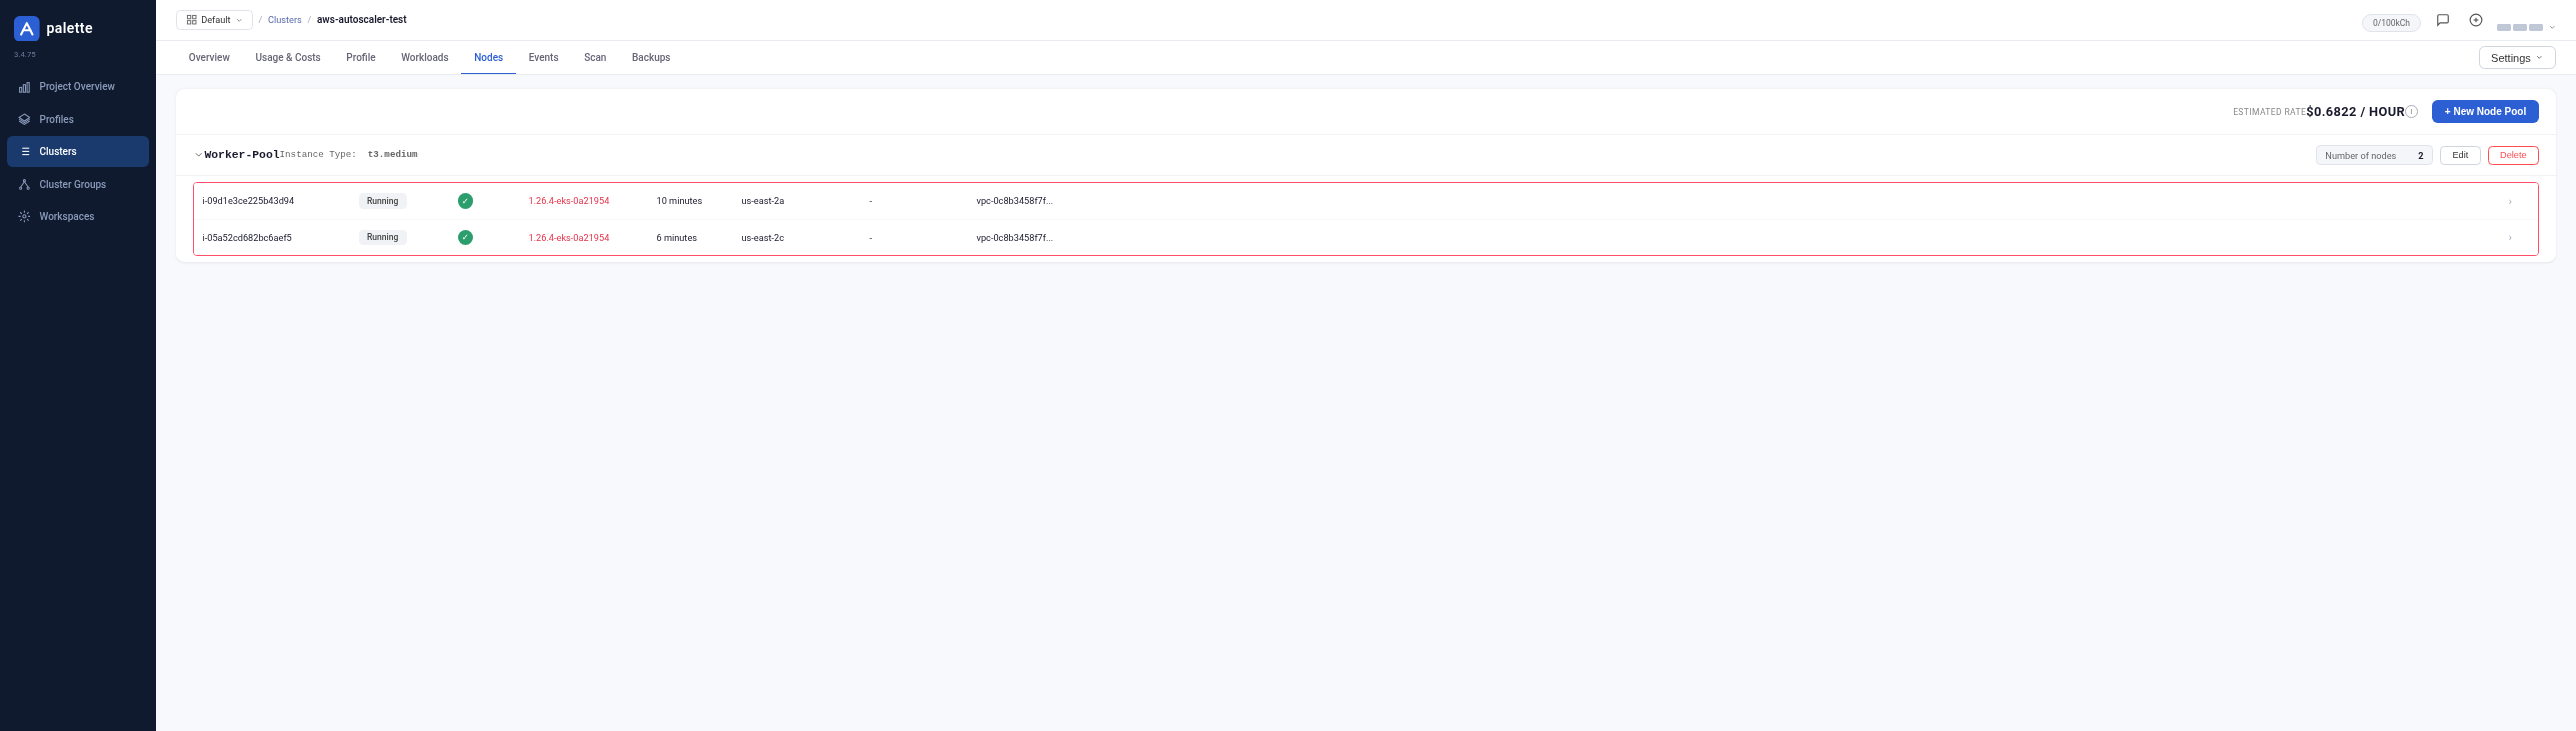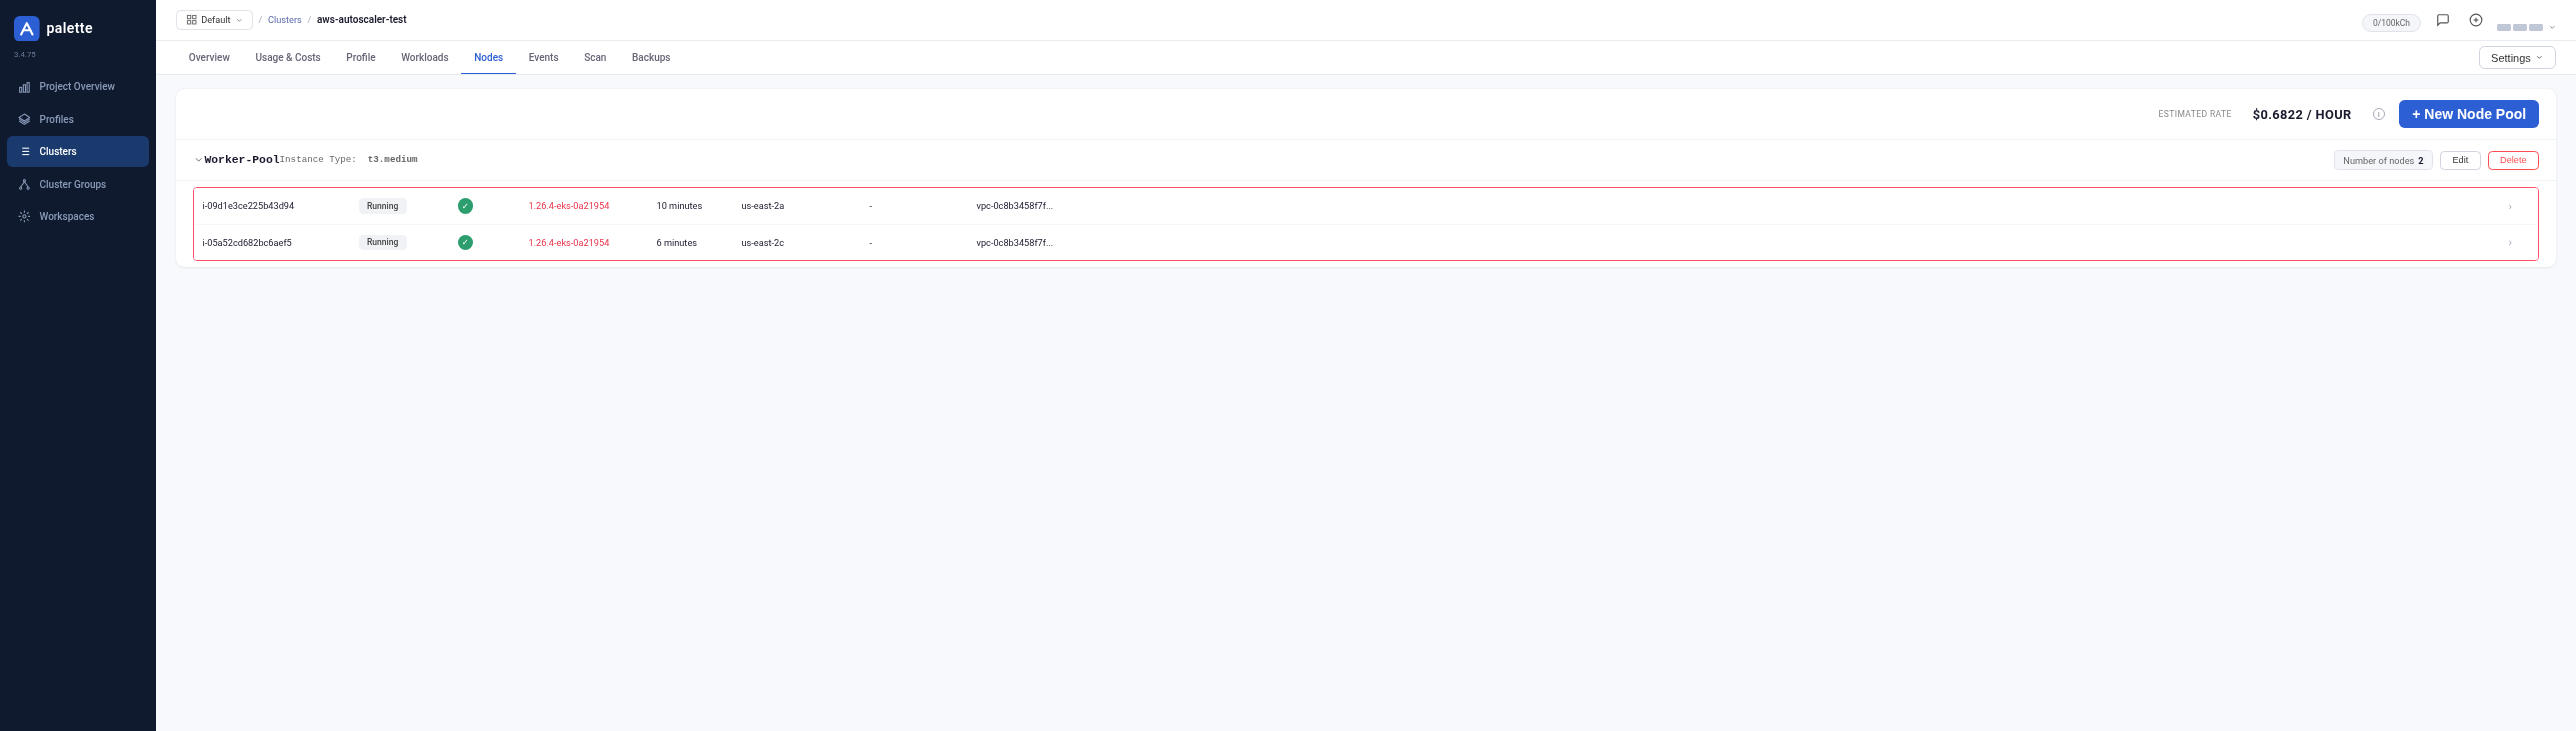"ESTIMATED RATE" .estimated-rate { gap: 21px -> 0 }
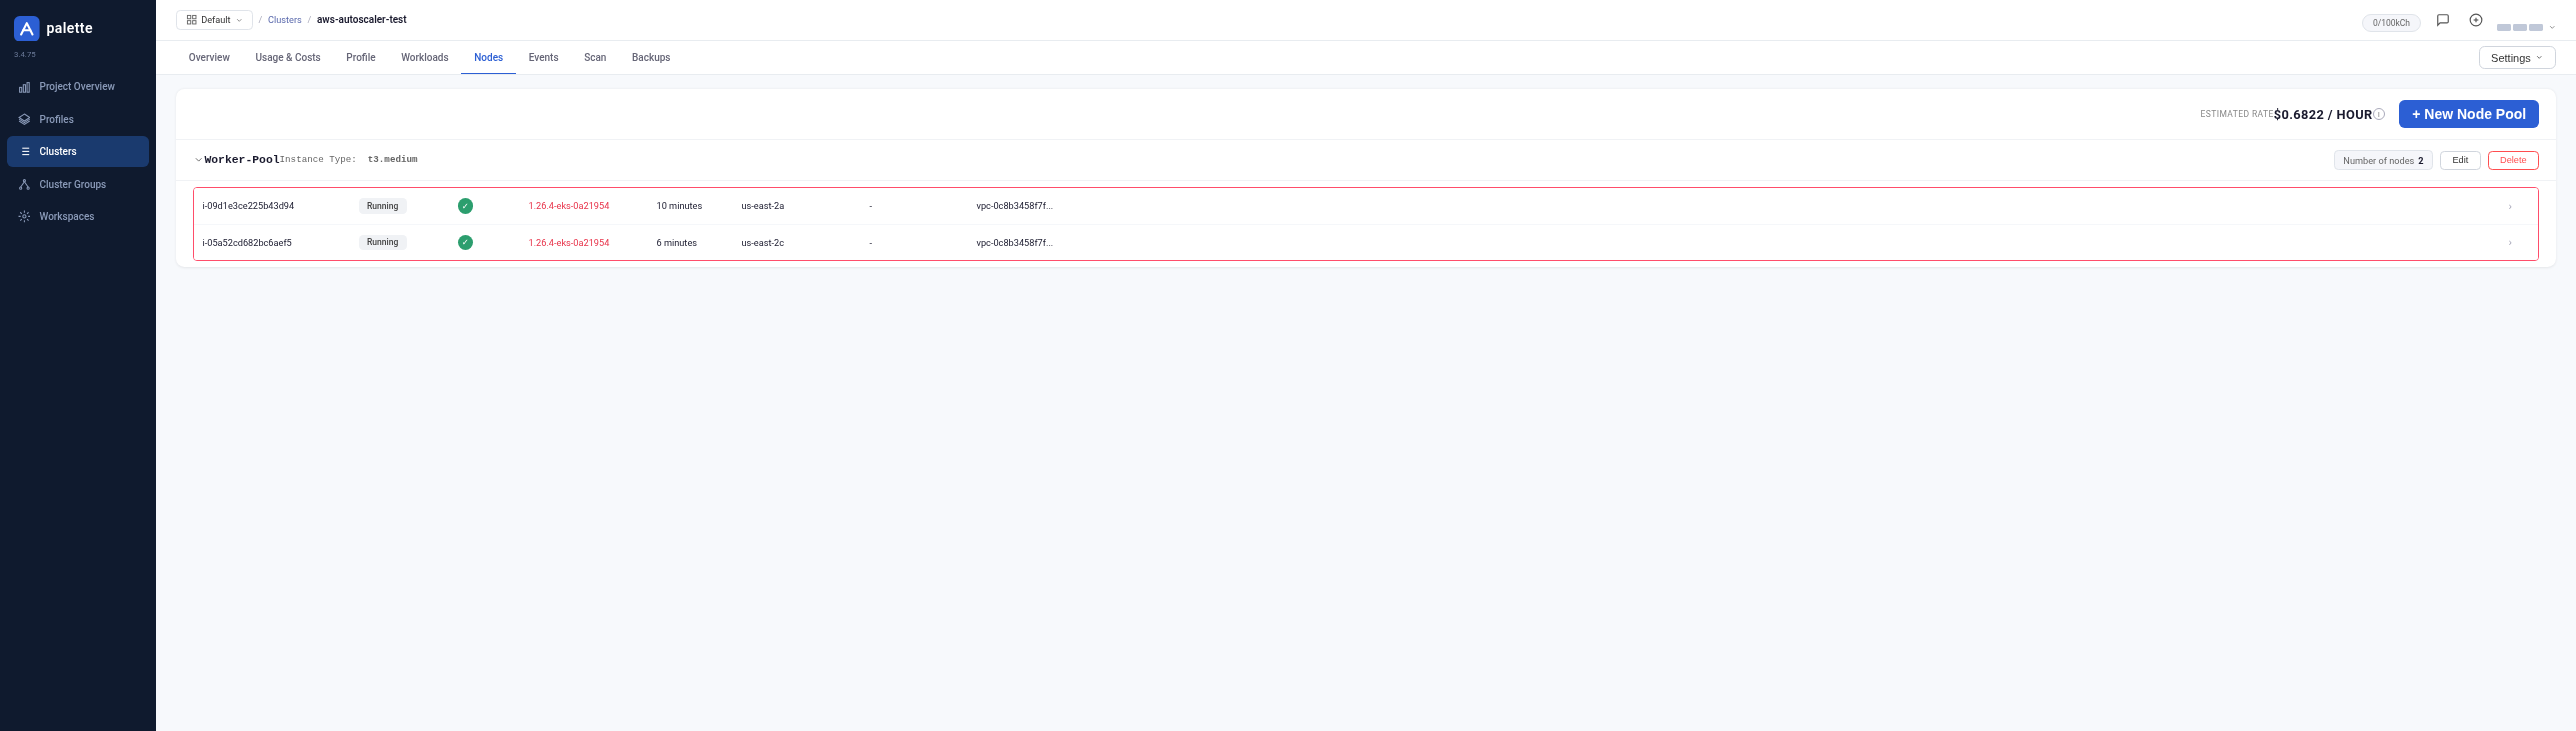"+ New Node Pool" .new-node-btn { font-size: 14px -> 10px }
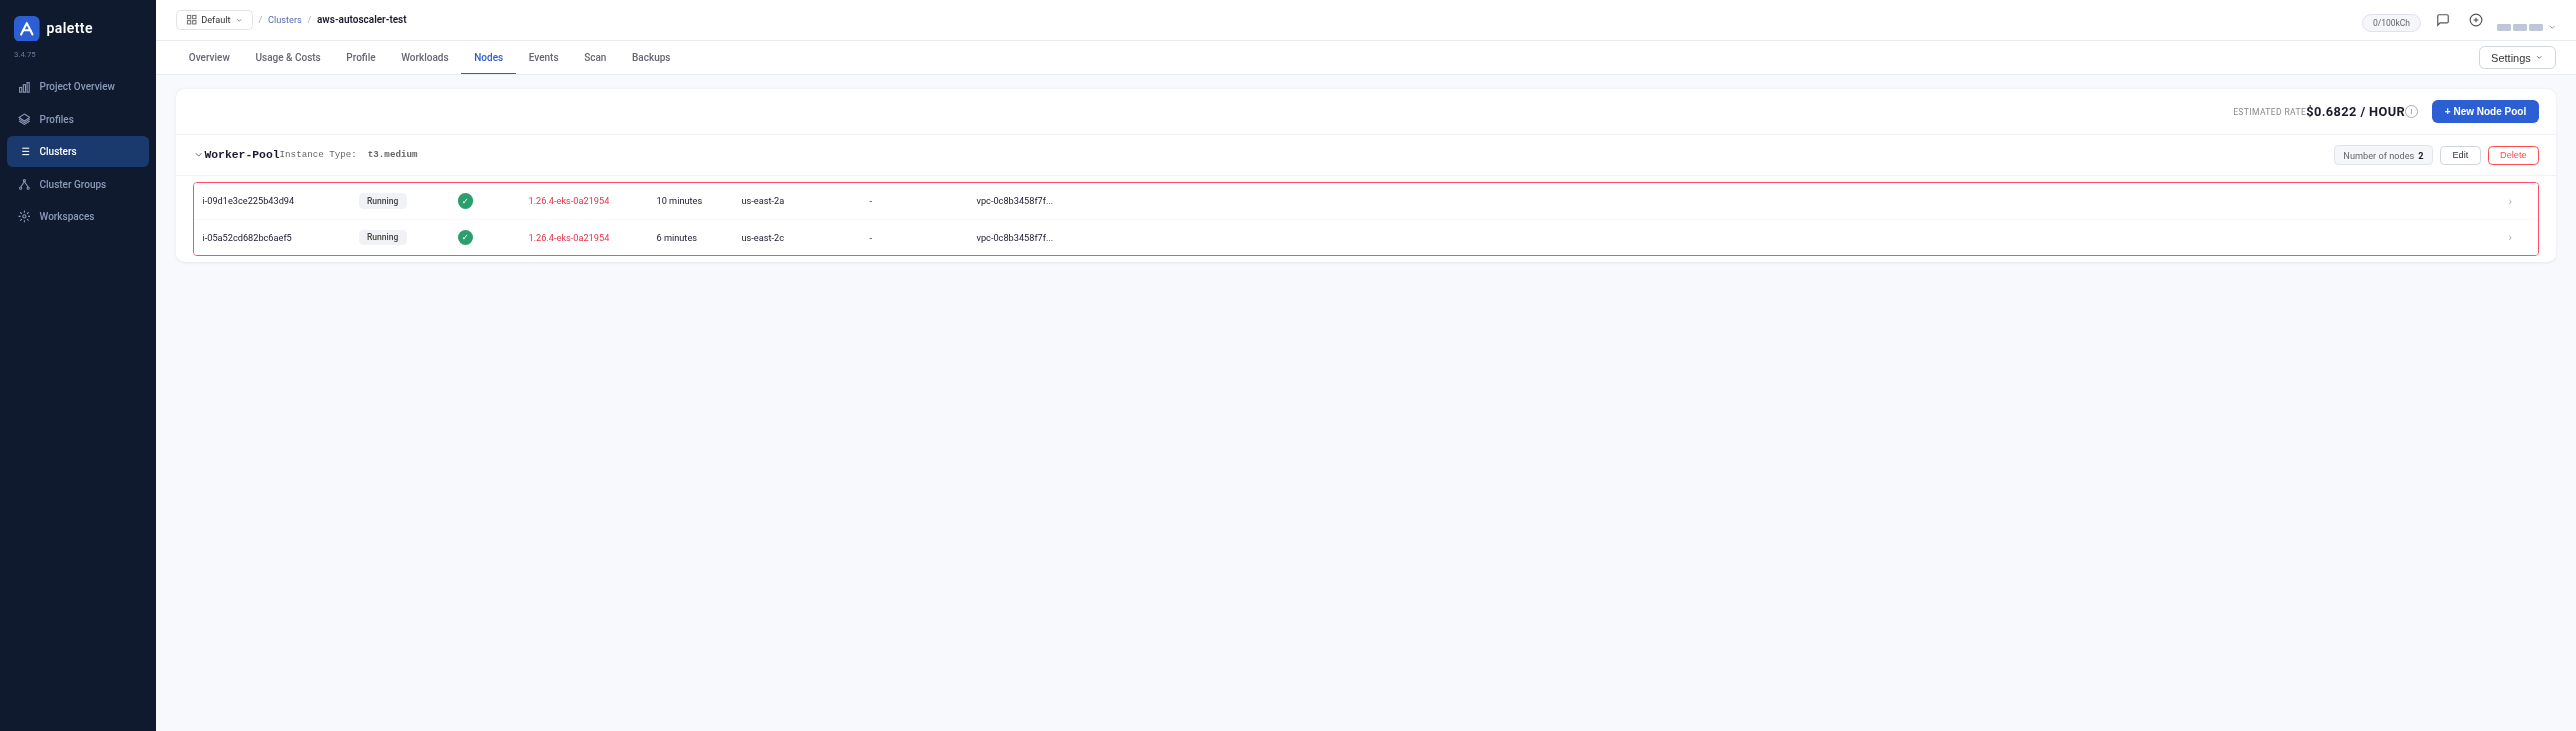"Number of nodes" .nodes-label { gap: 4px -> 22px }
